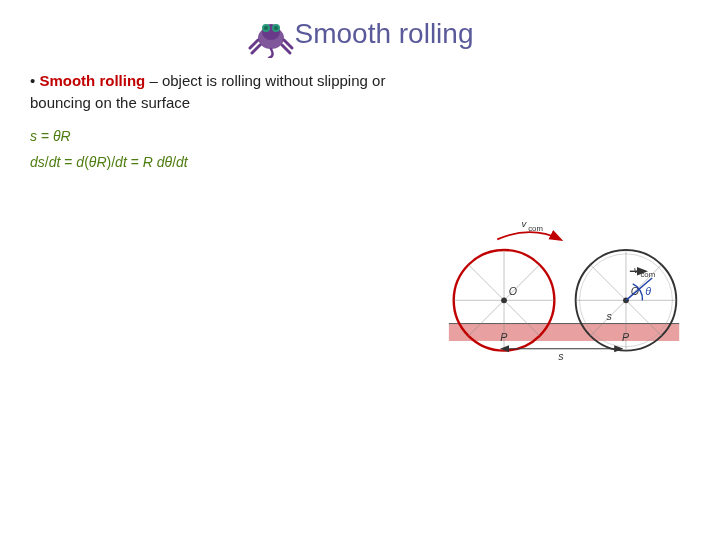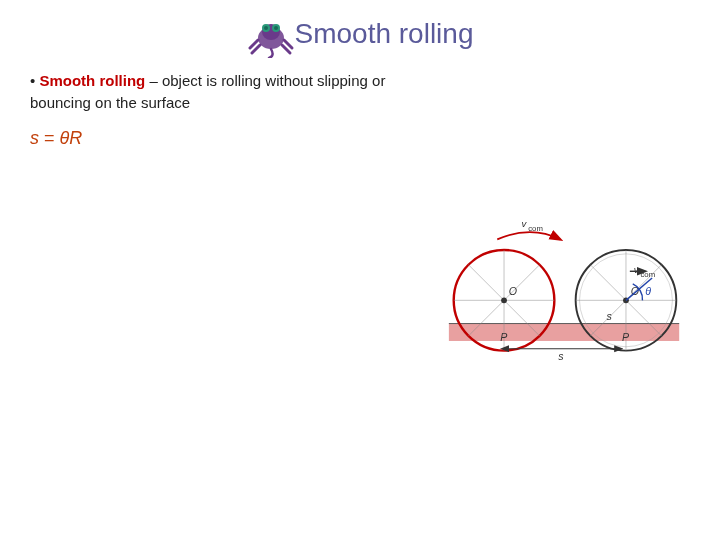"s = θR" .math-line { color: #c2410c -> #4d7c0f; font-size: 18px -> 14px }
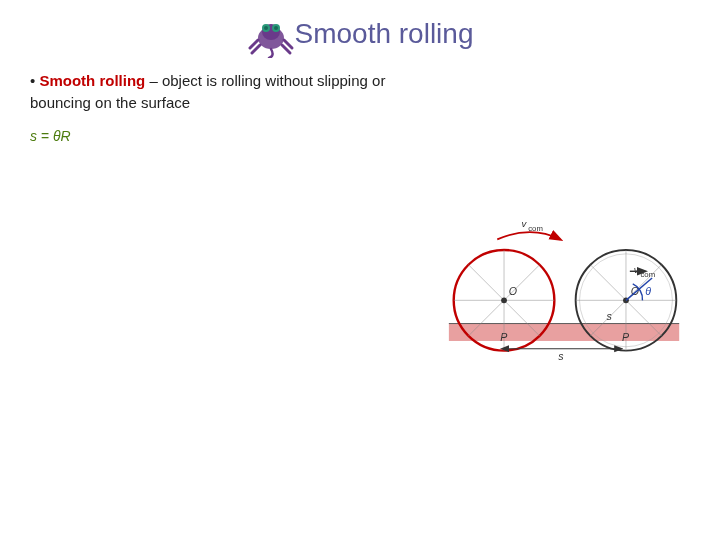"ds/dt = d(θR)/dt = R" div.math-line { html: none -> <div> <span><span>ds</span>/<span>dt</span> = <span>d</span>(<span>θR</span>)/<span>dt</span> = <span>R dθ</span>/<span>dt</span></span> </div> }
